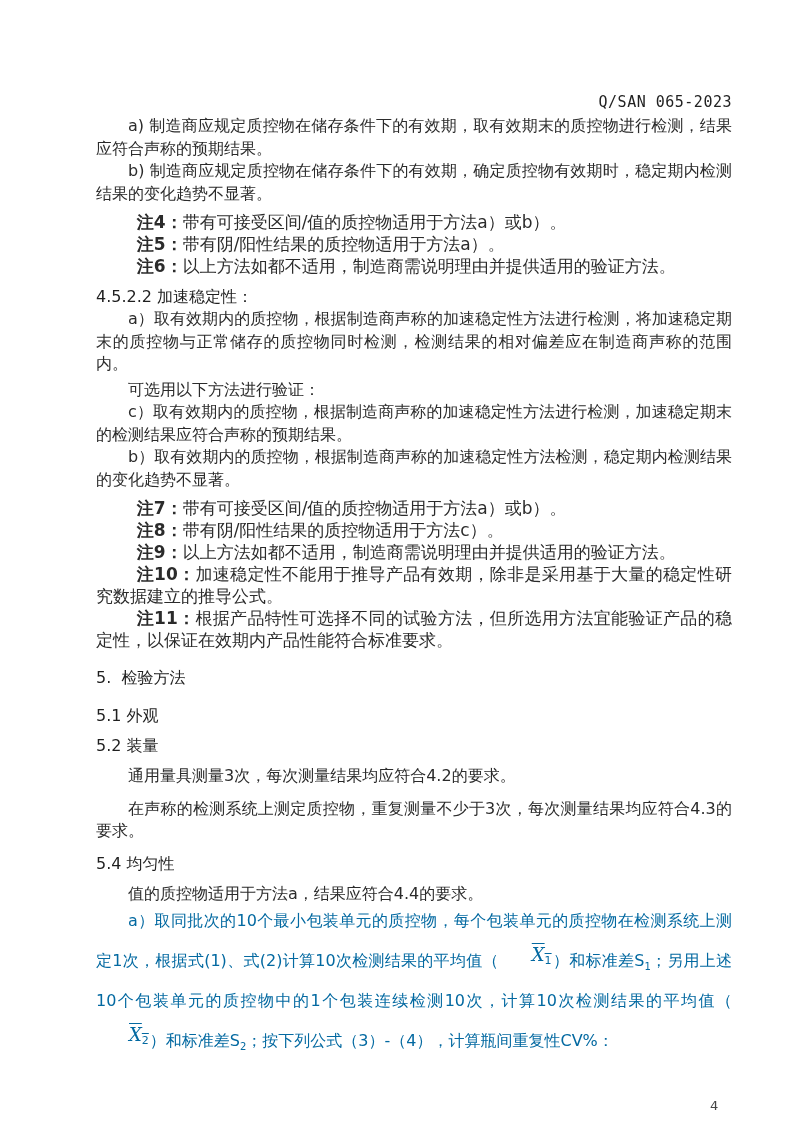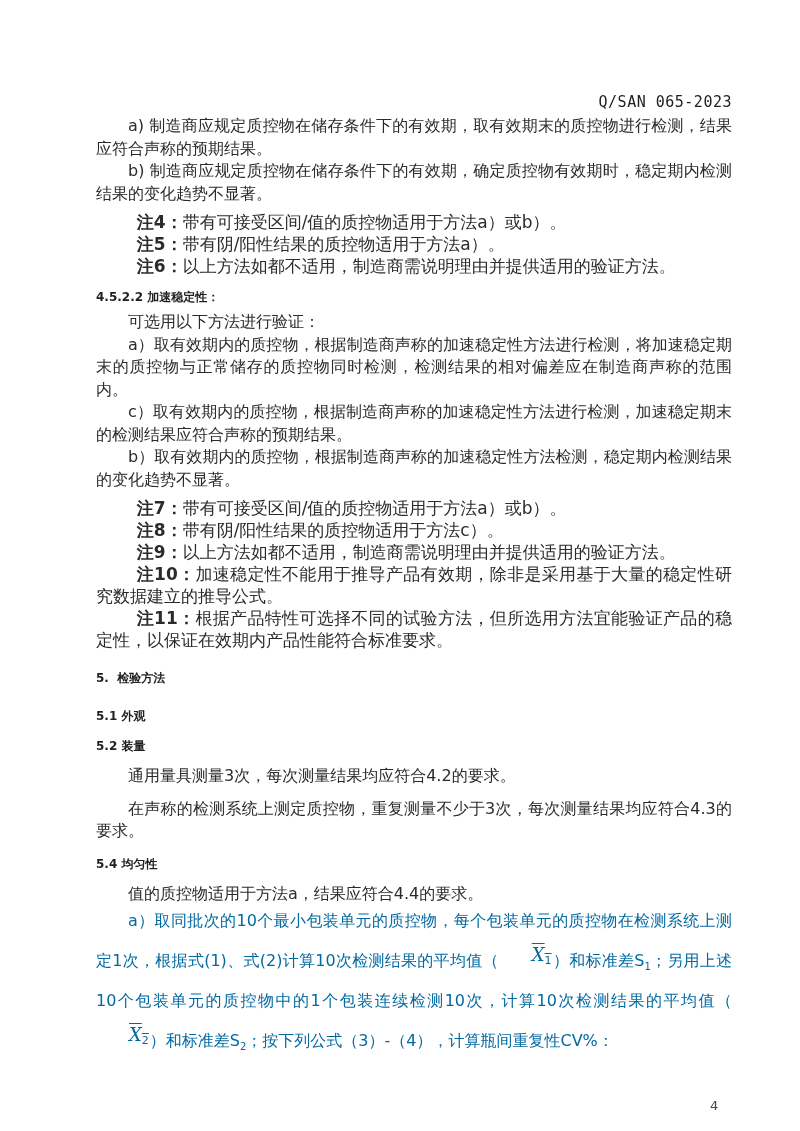"4.5.2.2 加速稳定性：" .h-sub { font-size: 12px -> 16px; font-weight: bold -> normal }
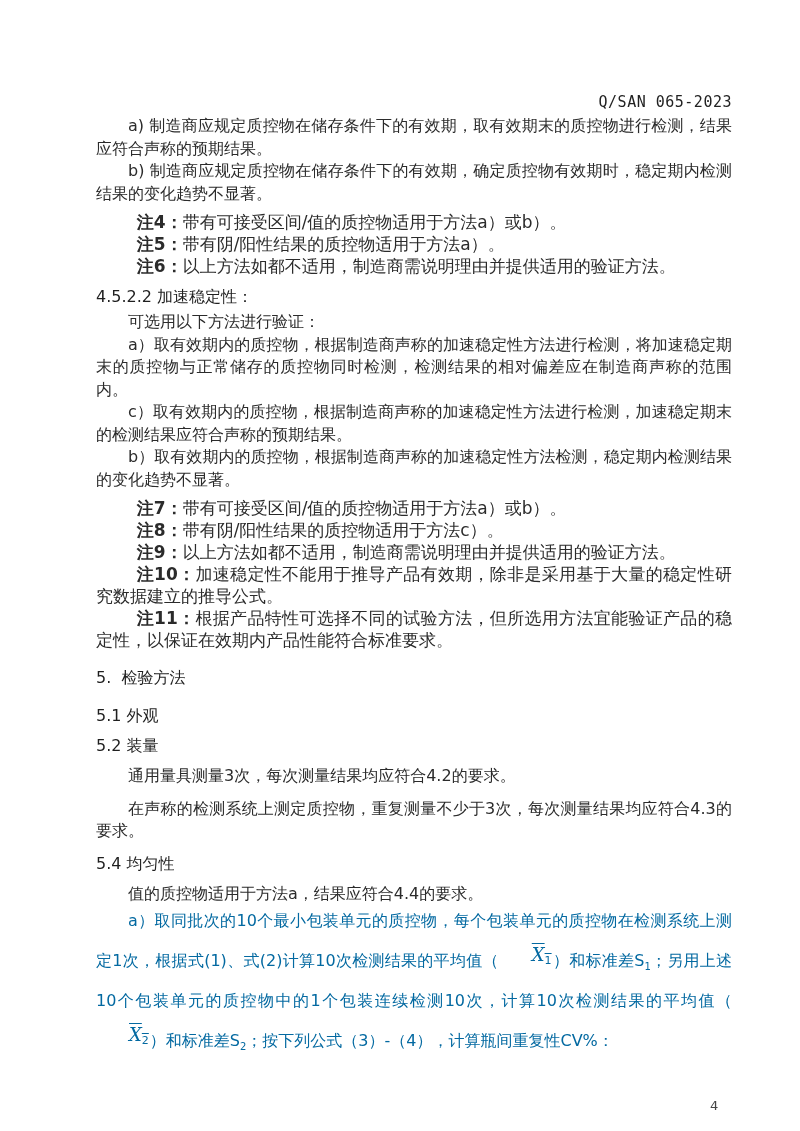"可选用以下方法进行验证：" p.para { order: before "a）取有效期内的质控物，根据制造商声称的加速稳定性方法进行检测，将加速稳定期末的" -> after "a）取有效期内的质控物，根据制造商声称的加速稳定性方法进行检测，将加速稳定期末的" }
